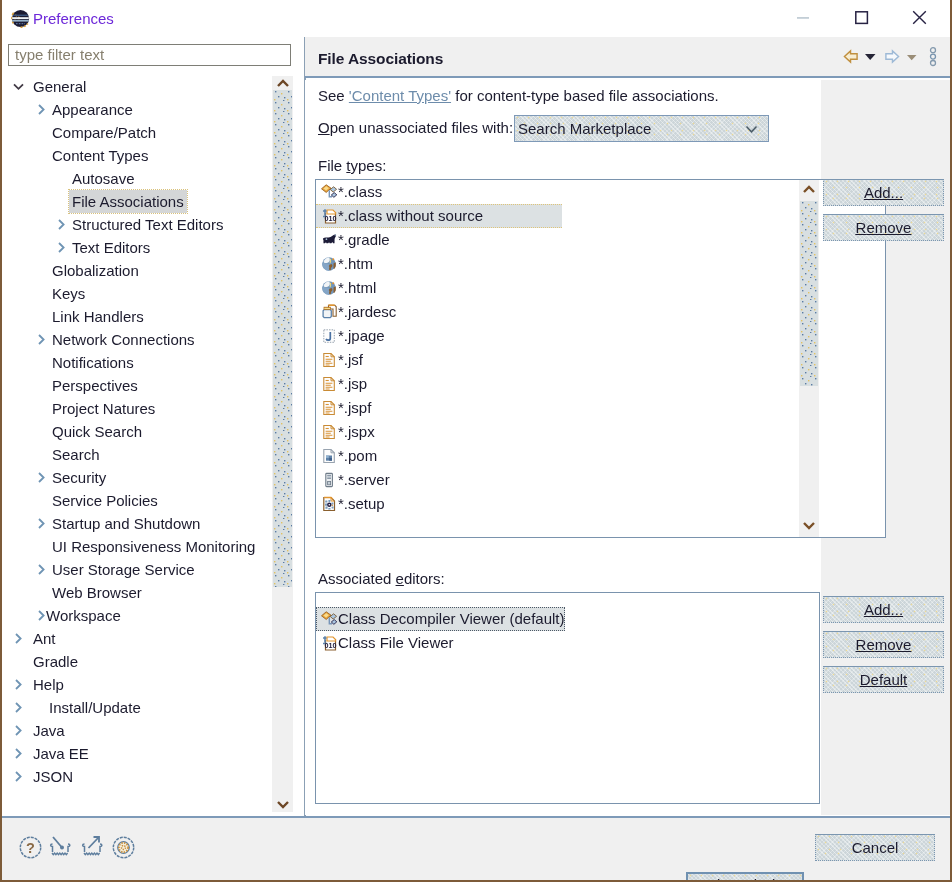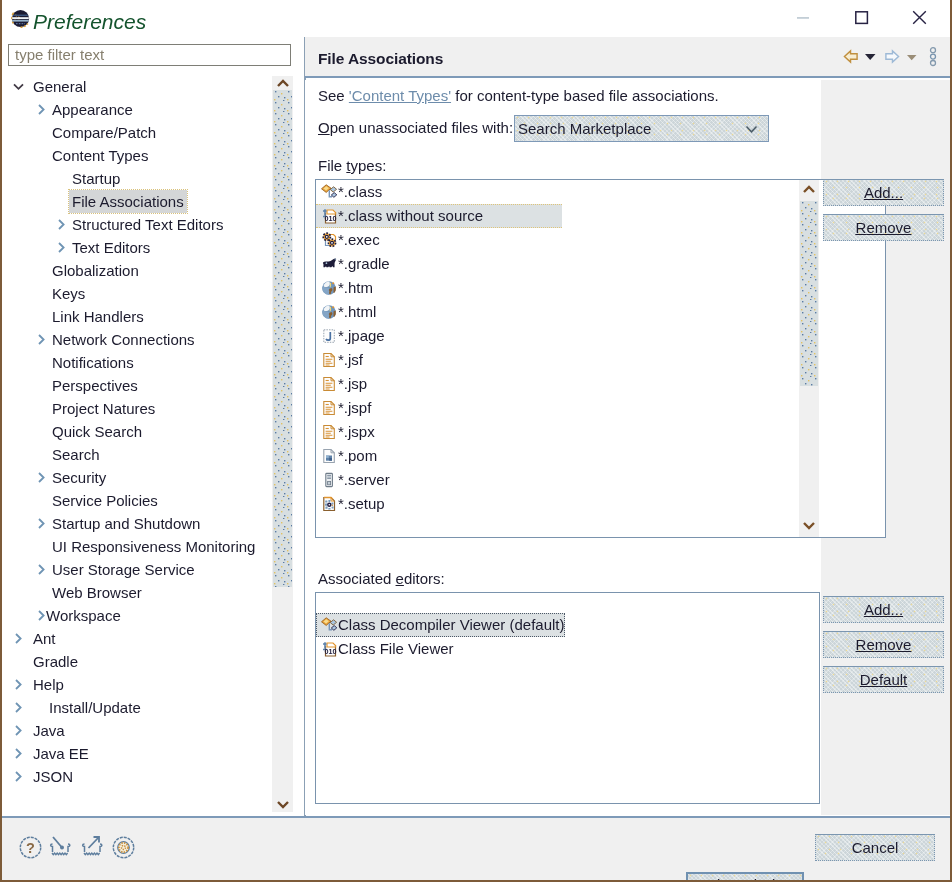"Preferences" #title-text { color: #14532d -> #6d28d9; font-size: 21px -> 15px; font-style: italic -> none }
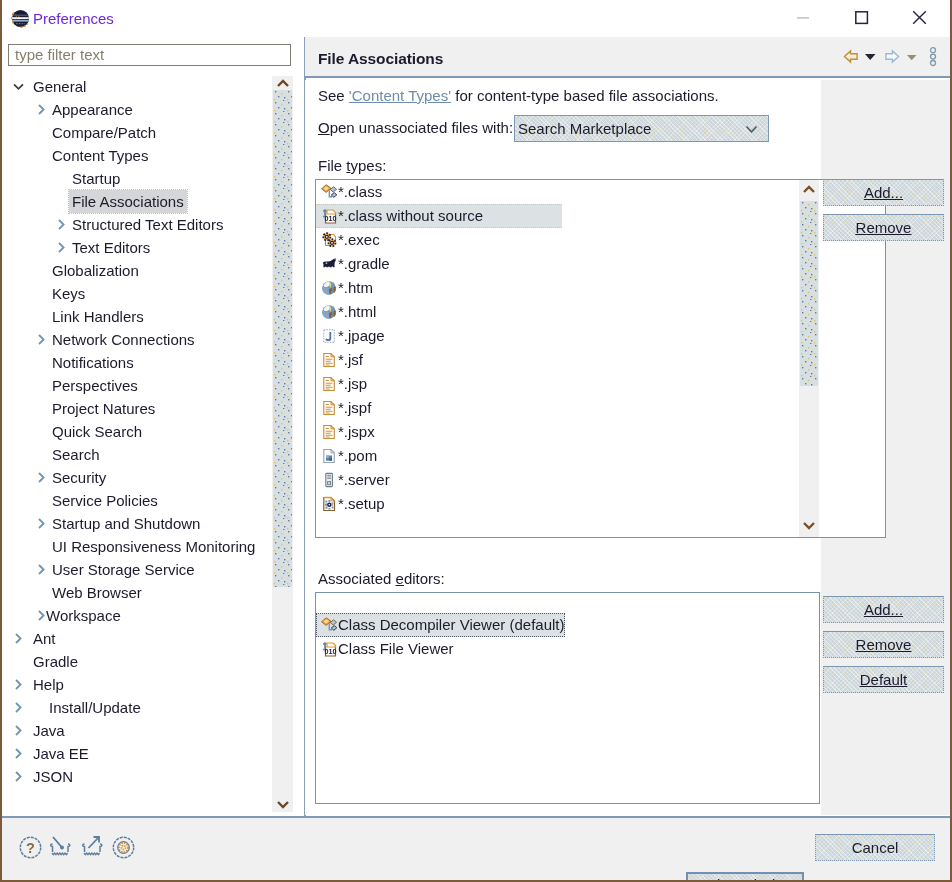"Startup" span.lbl { text: Startup -> Autosave }
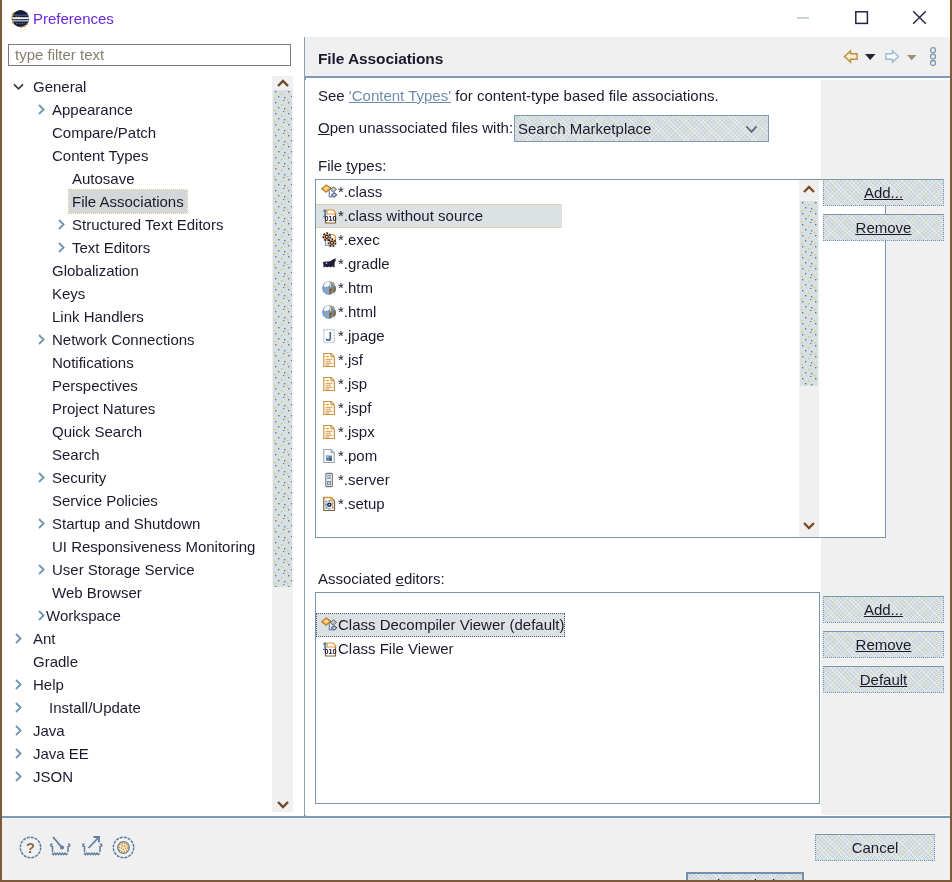"*.exec" div.lrow { html: <div> <span> <svg> <path></path> <path></path> <circle></circle> <circle></circle> <circle></circle> <circle></circle> </svg> </span> <span>*.exec</span> </div> -> none }
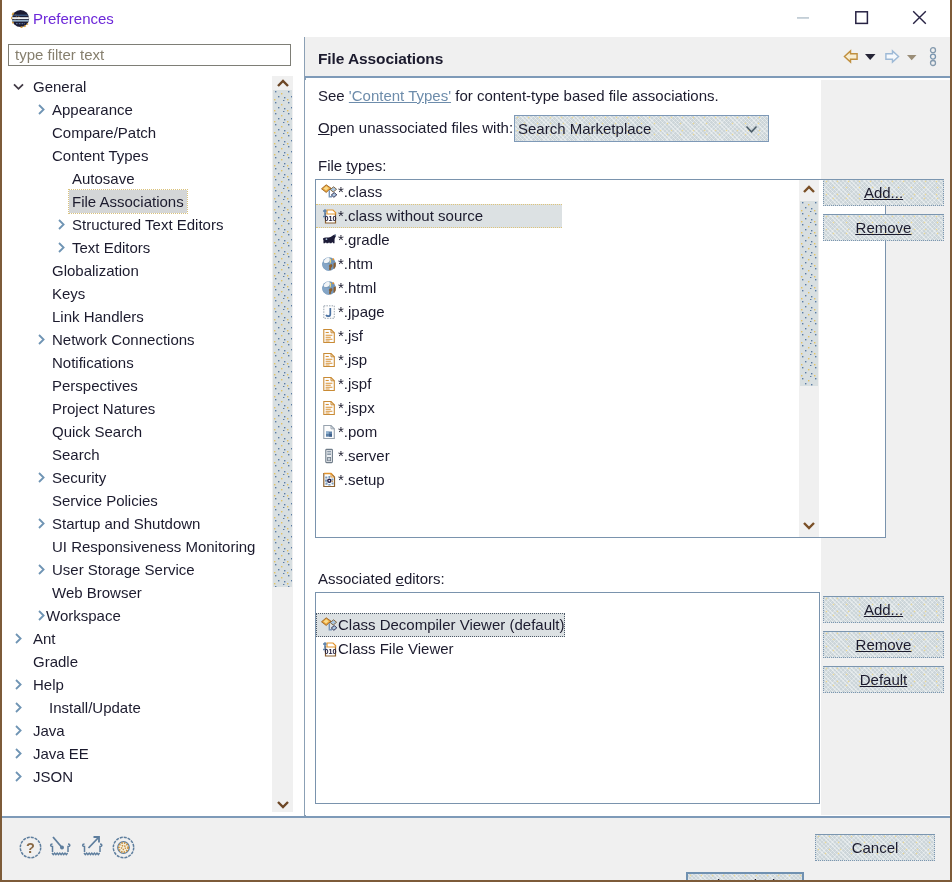"*.jardesc" div.lrow { html: none -> <div> <span> <svg> <path></path> <path></path> <path></path> <rect></rect> <rect></rect> </svg> </span> <span>*.jardesc</span> </div> }
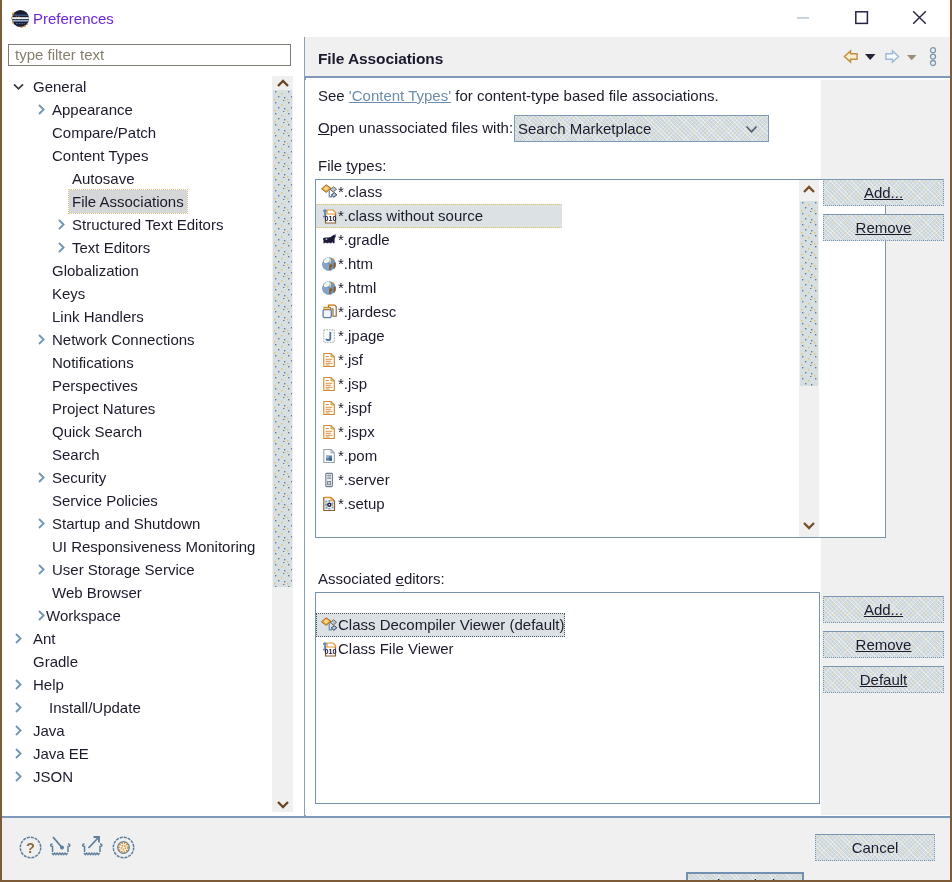"Class Decompiler Viewer (default)" div.lrow { margin-top: 20px -> 14px }
